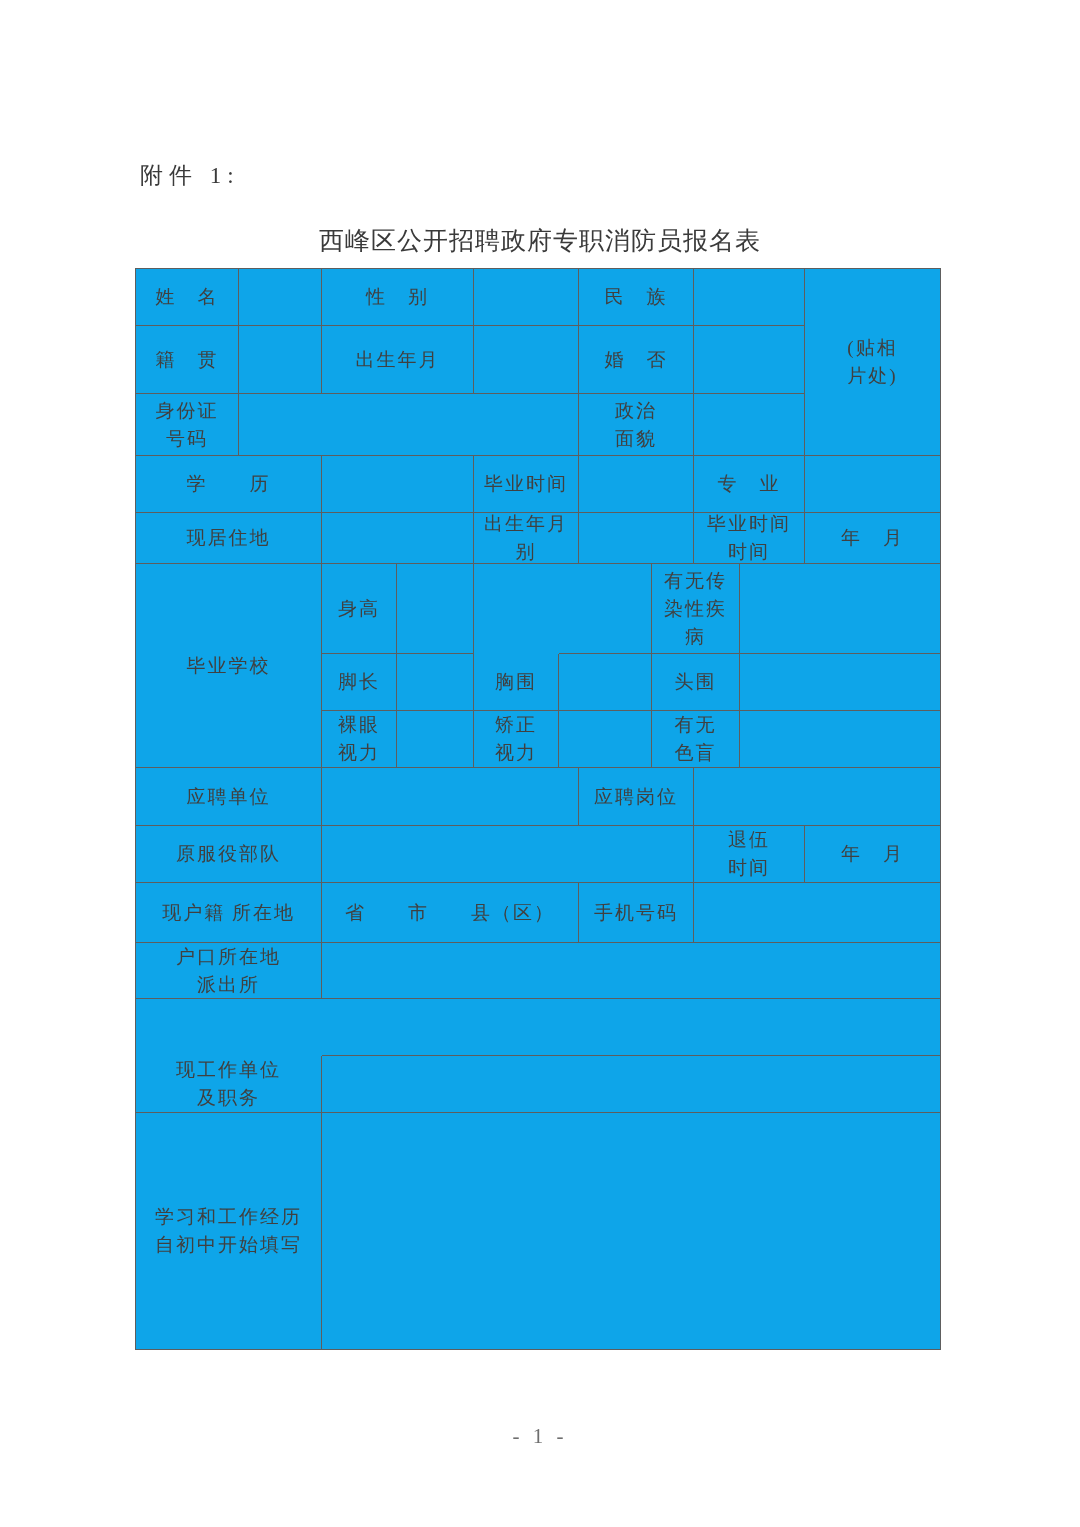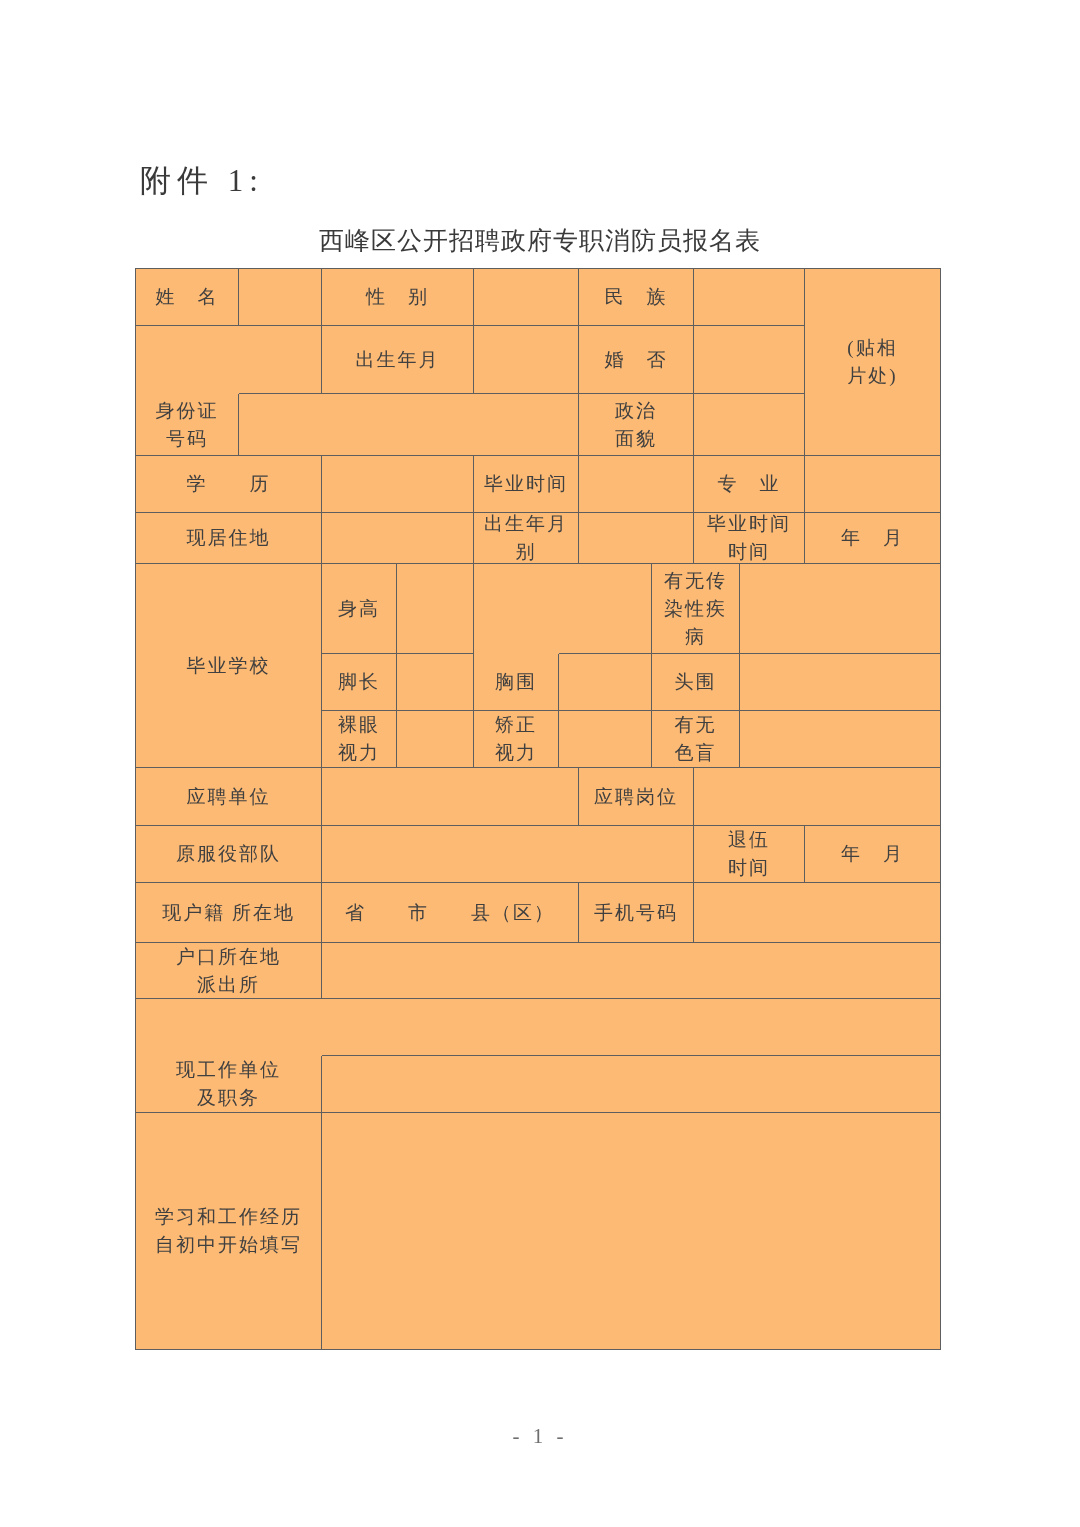"附件 1:" .attachment-label { font-size: 31px -> 23px }
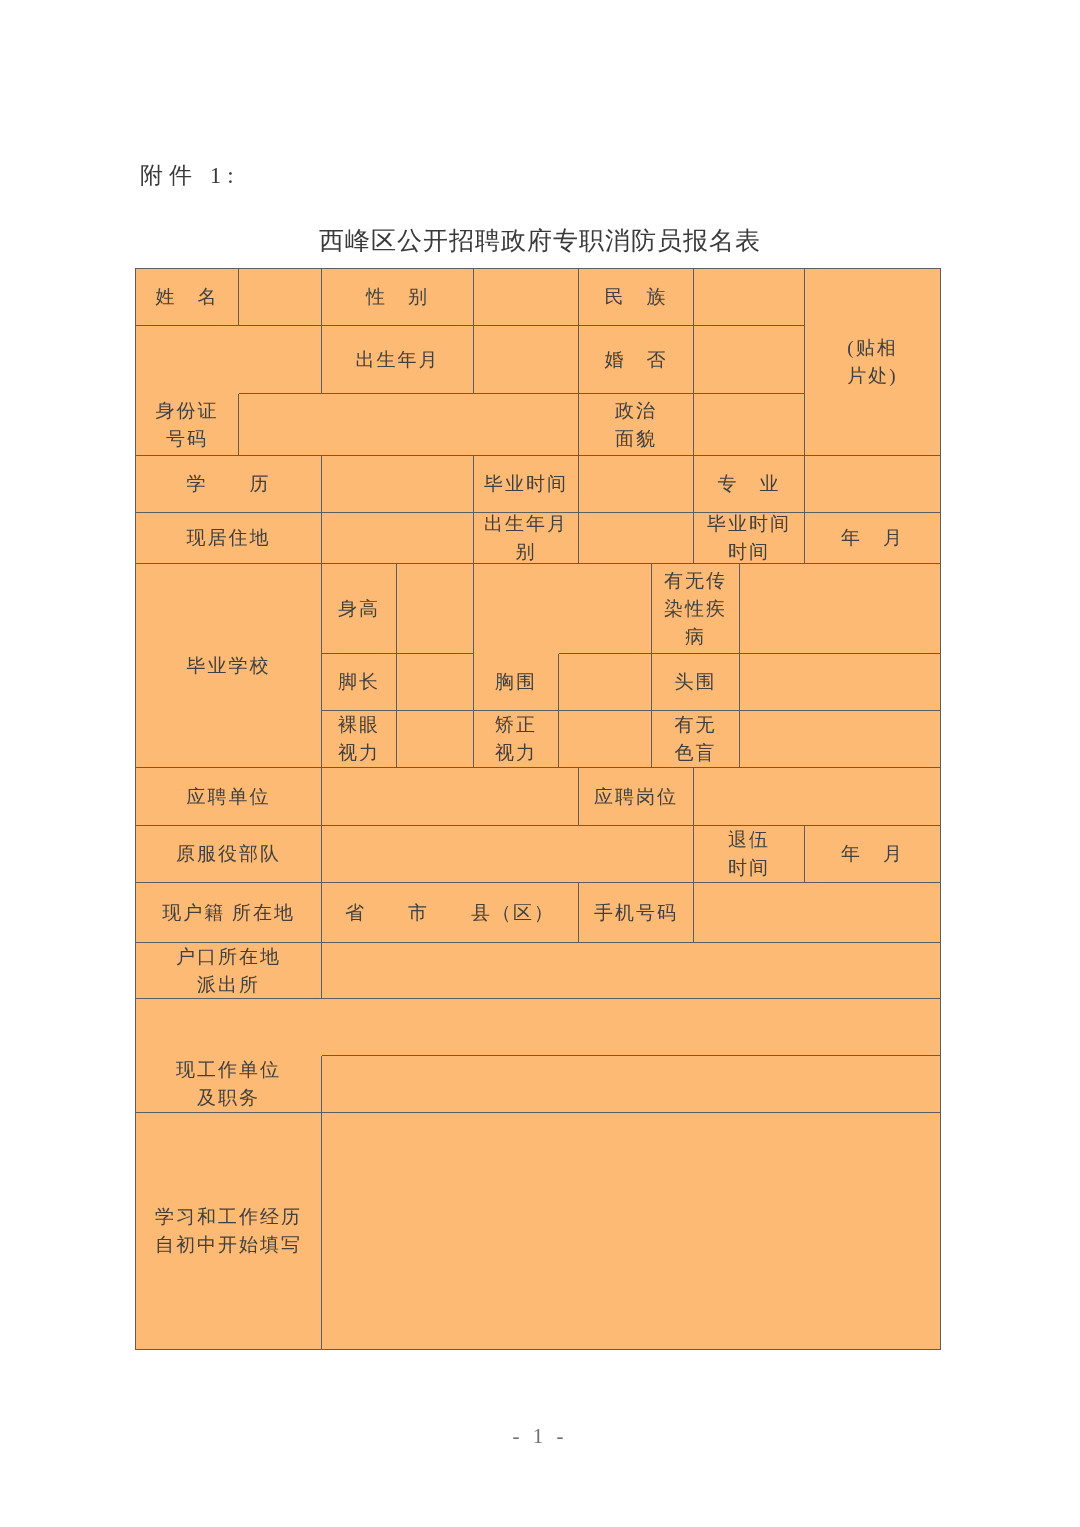"姓 名" .form-table { background: #fdba74 -> #0ea5e9 }
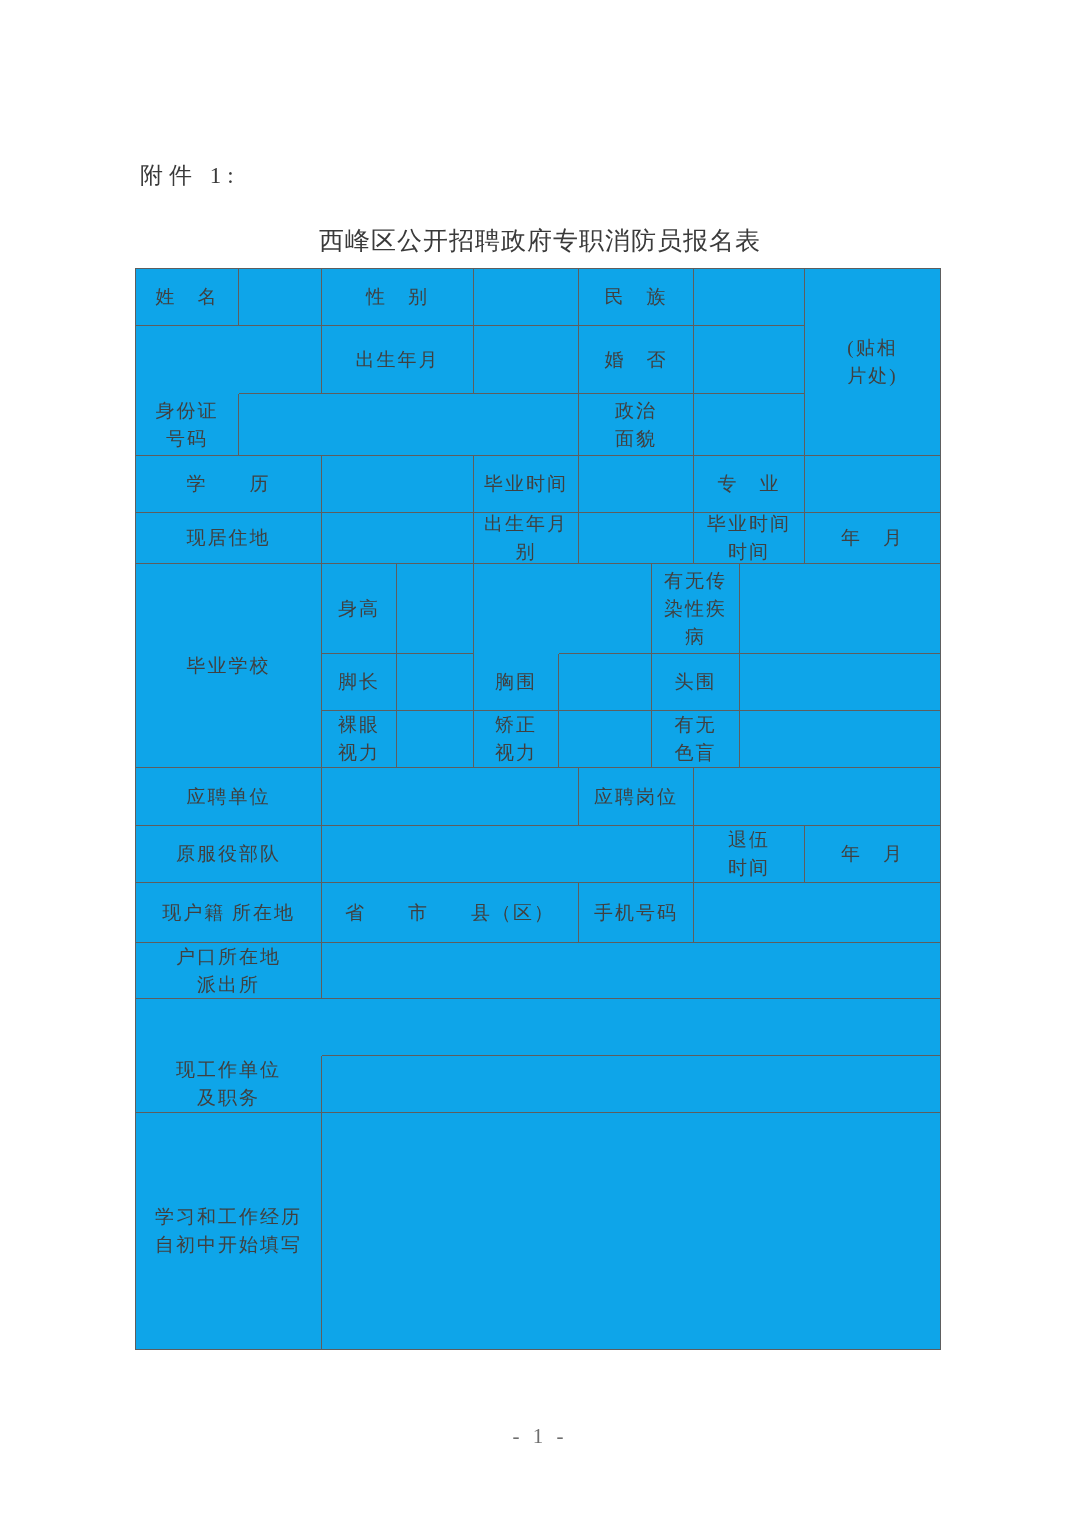"籍 贯" div.cell { html: none -> <div>籍 贯</div> }
